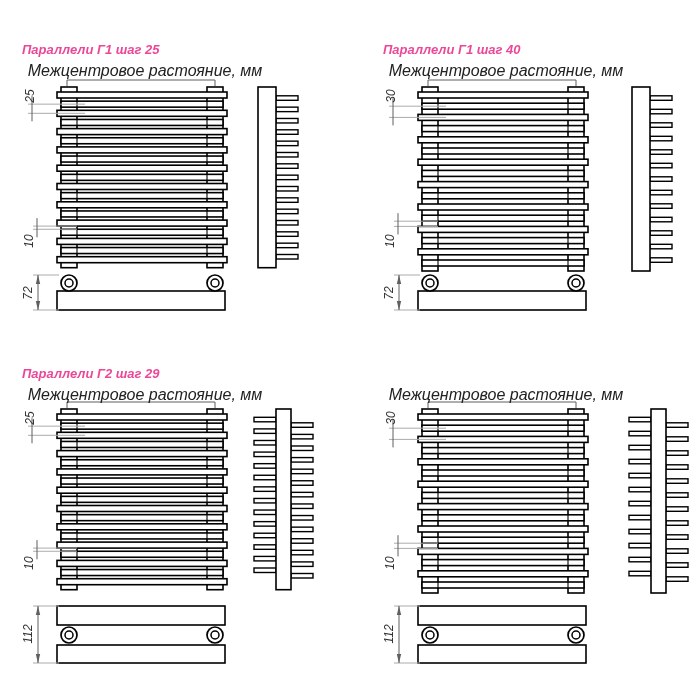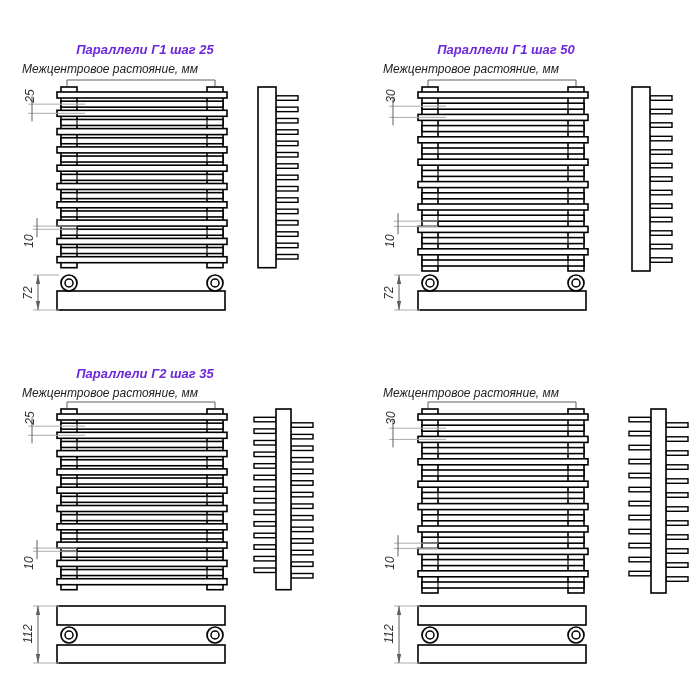"Параллели Г1 шаг 25" .qtitle { color: #6d28d9 -> #ec4899; text-align: center -> left }
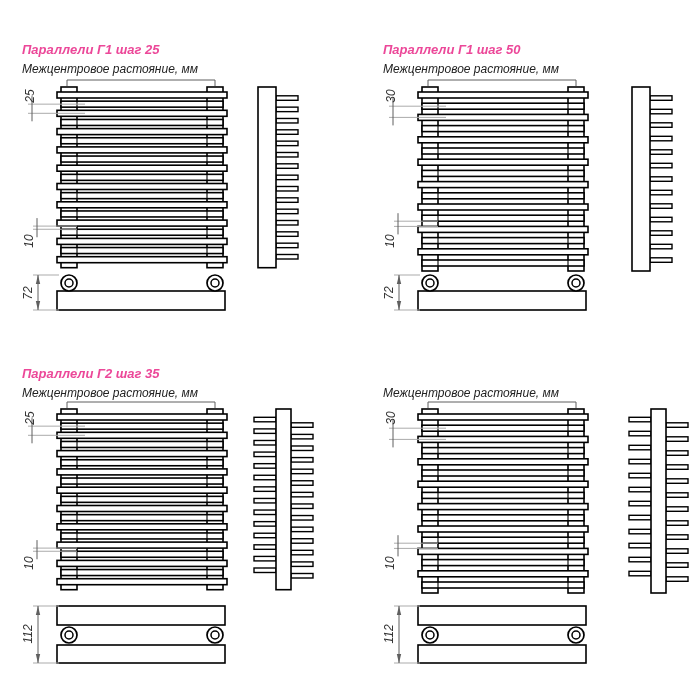"Параллели Г1 шаг 50" div.qtitle { text: 50 -> 40 }
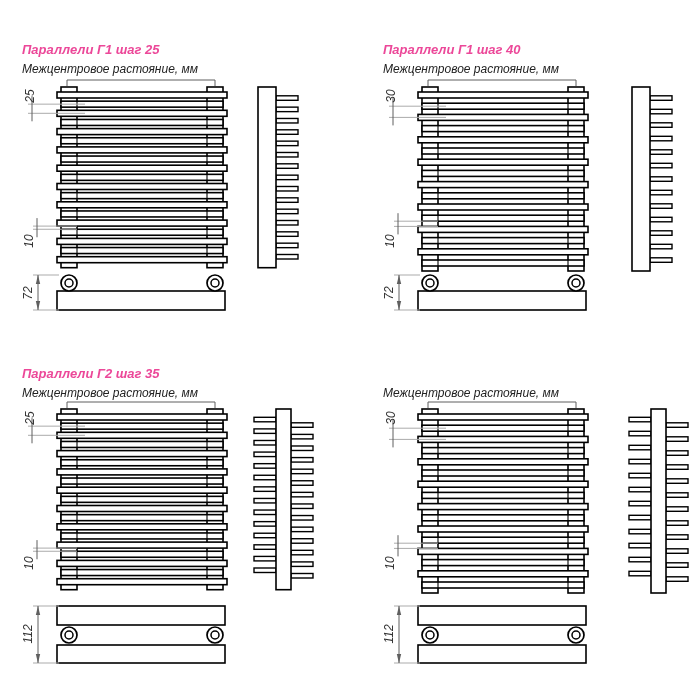"Межцентровое растояние, мм" .qsub { font-size: 12px -> 16px; text-align: left -> center }
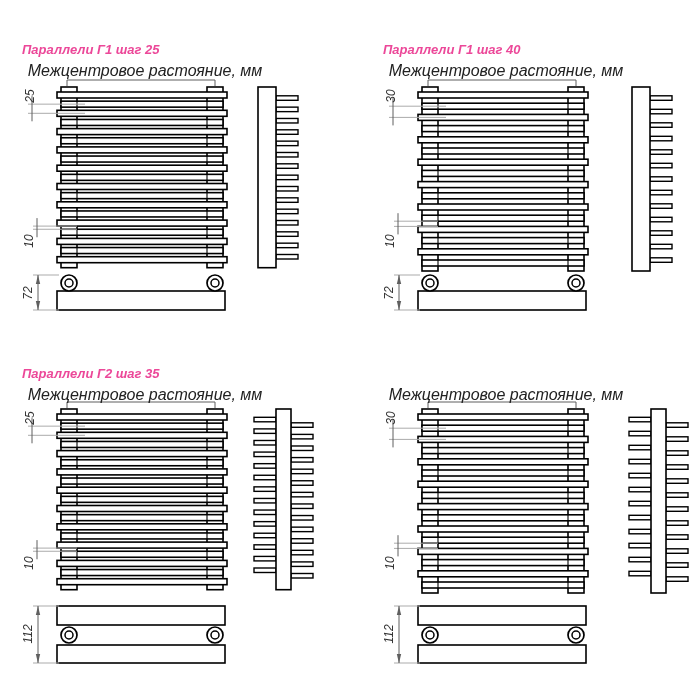"Параллели Г2 шаг 35" div.qtitle { text: 35 -> 29 }
